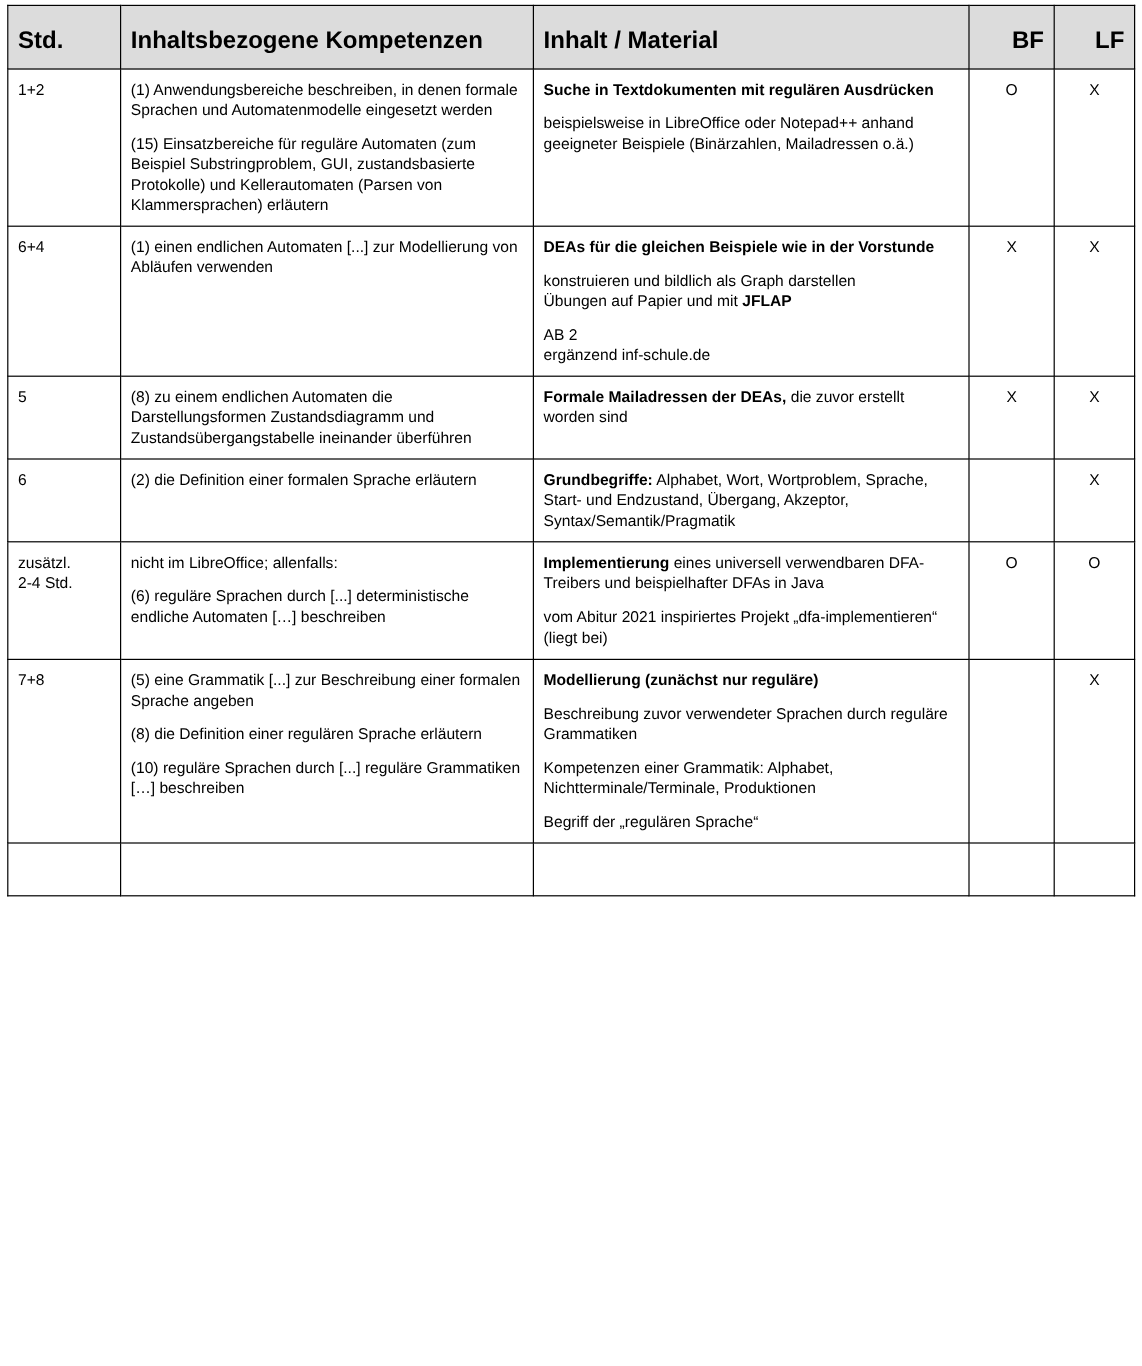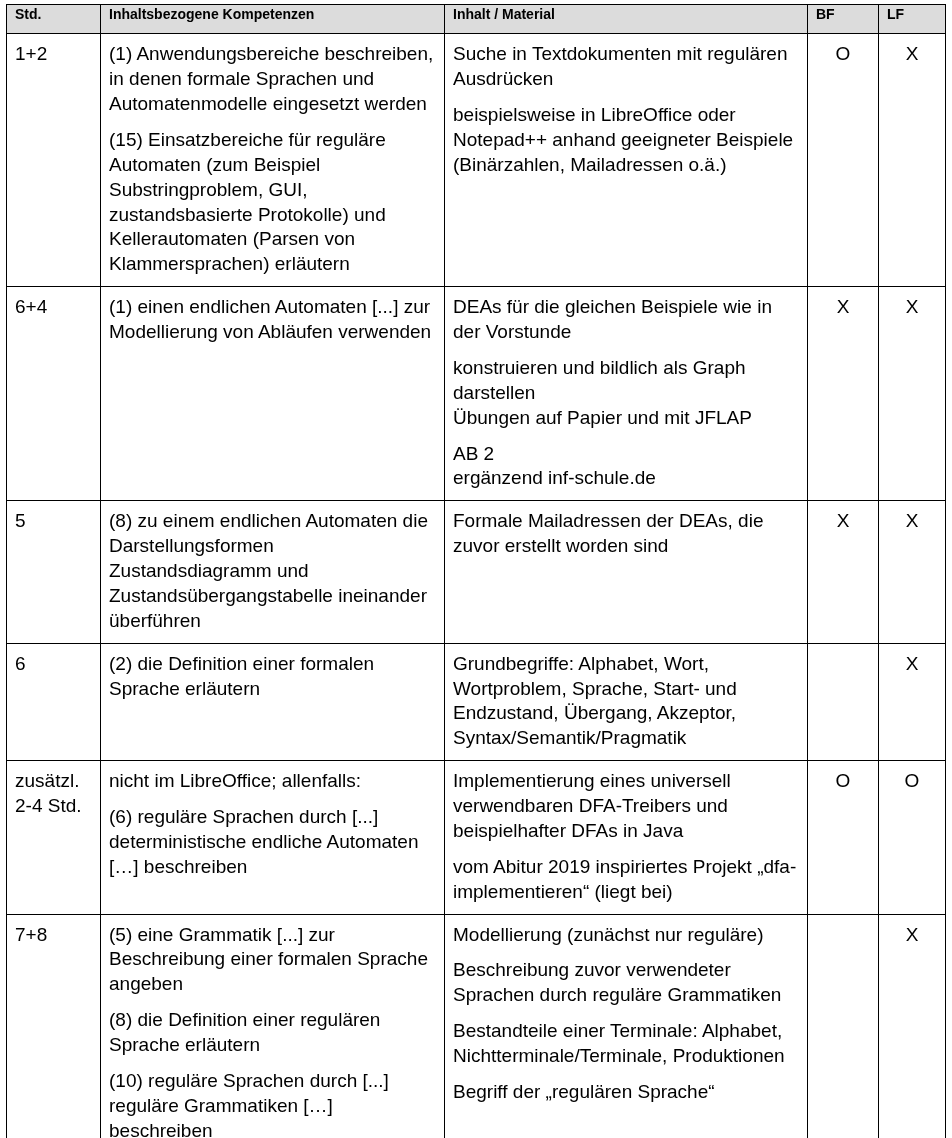"Std." table.plan thead th { font-size: 14px -> 20px; padding-top: 0 -> 16px }
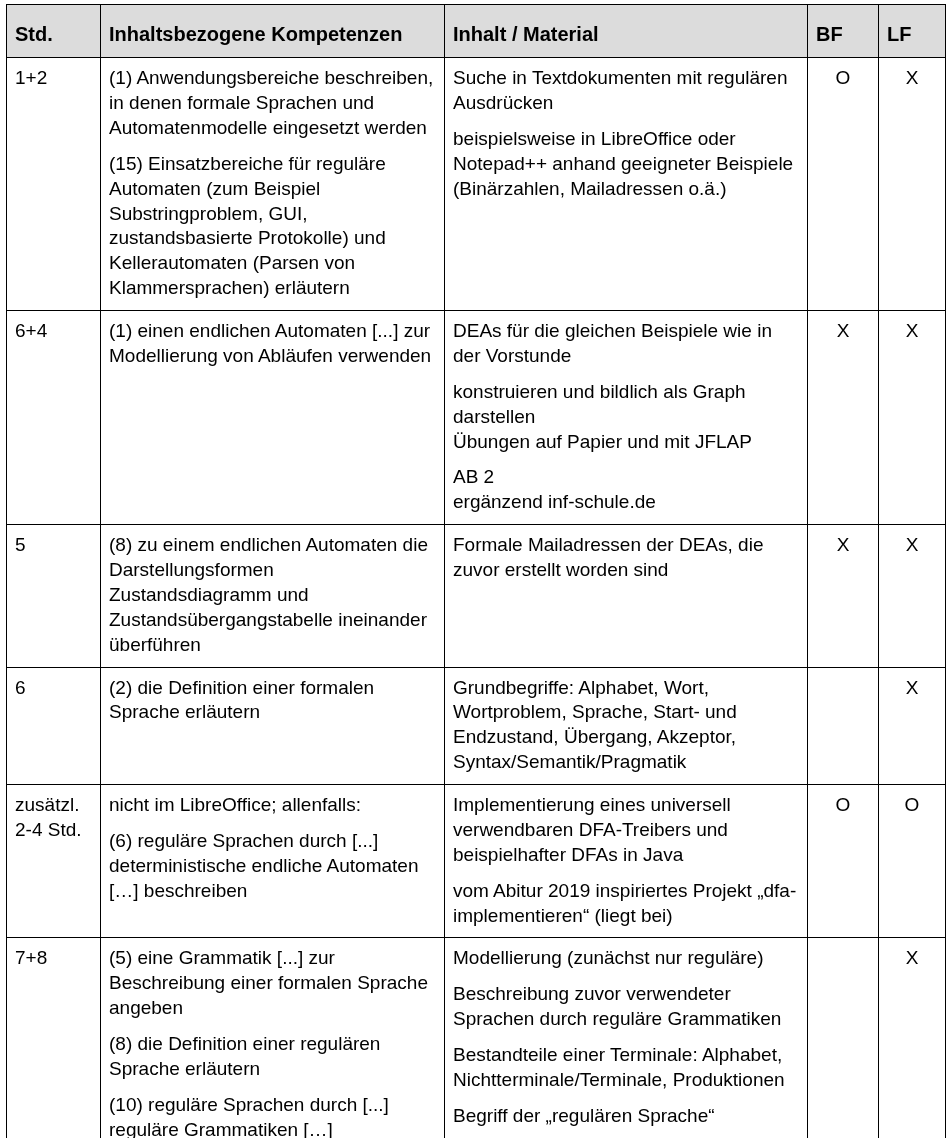"BF" table.plan thead th.center { text-align: left -> right }
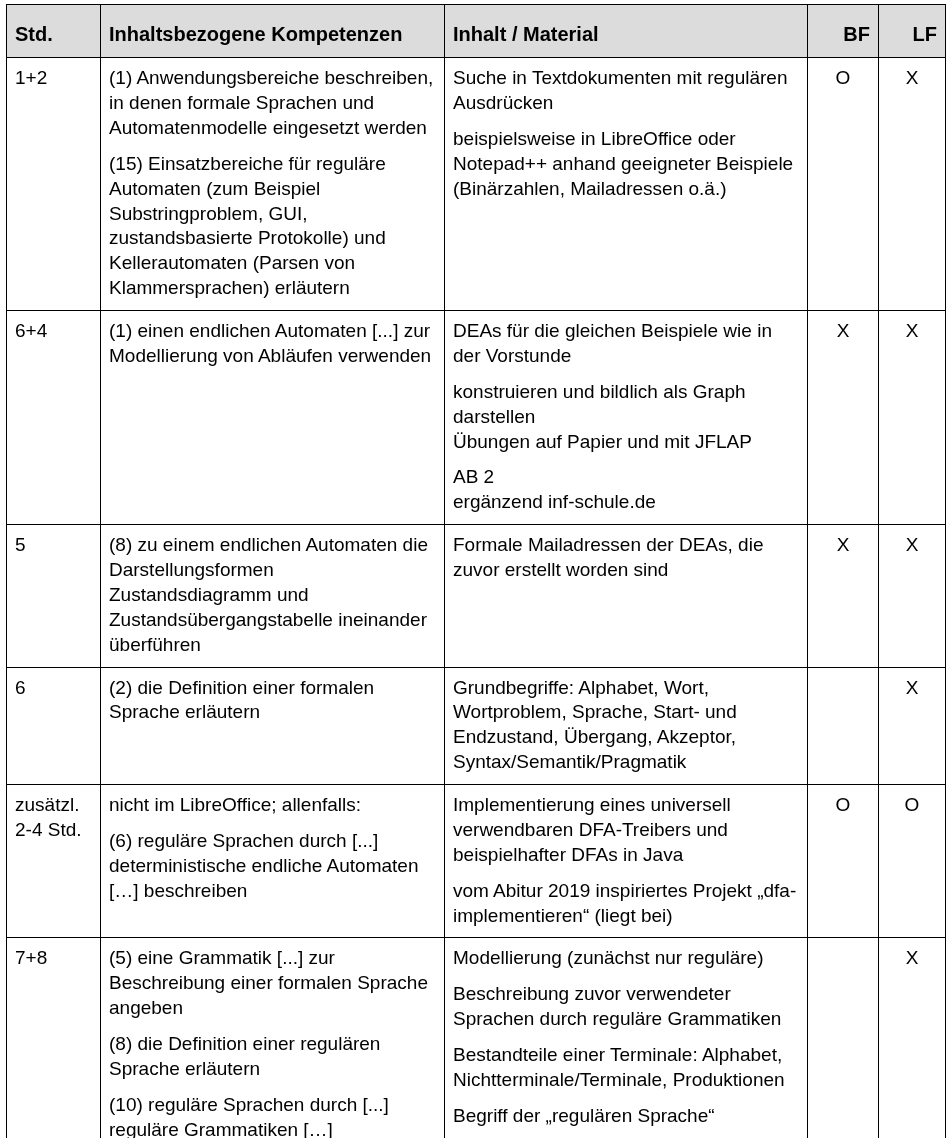"1+2" table.plan th, table.plan td { font-size: 19px -> 13px }
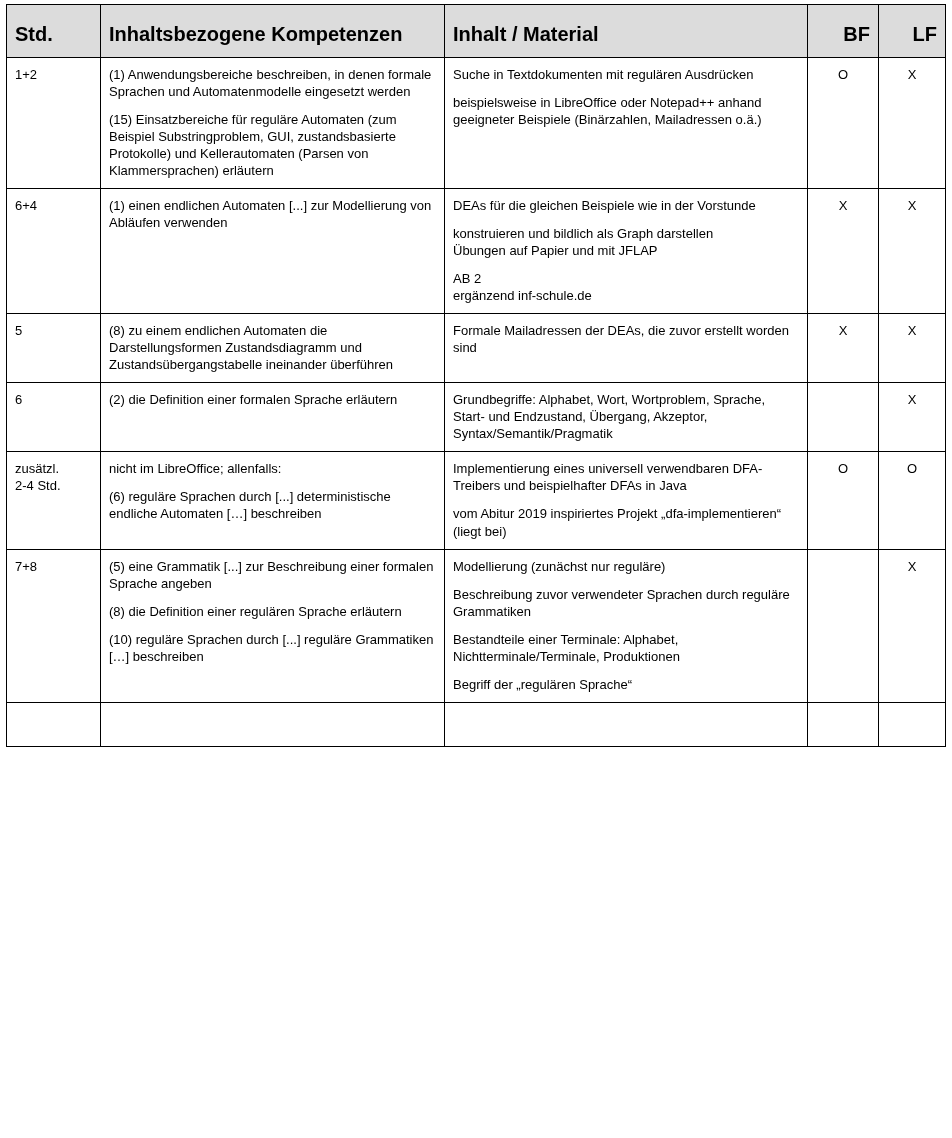"Suche in Textdokumenten mit regulären" b { font-weight: normal -> bold }
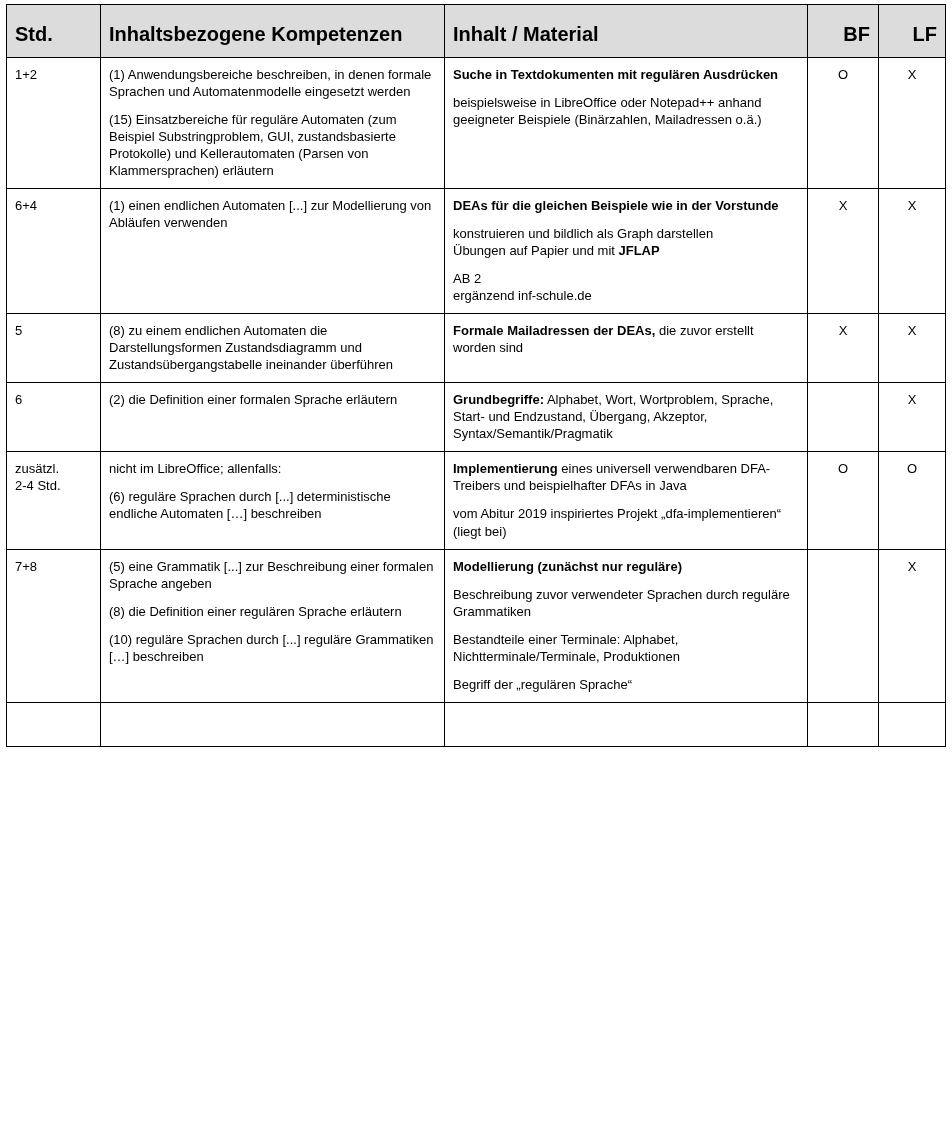"vom Abitur 2019 inspiriertes Projekt" p.para { text: 2019 -> 2021 }
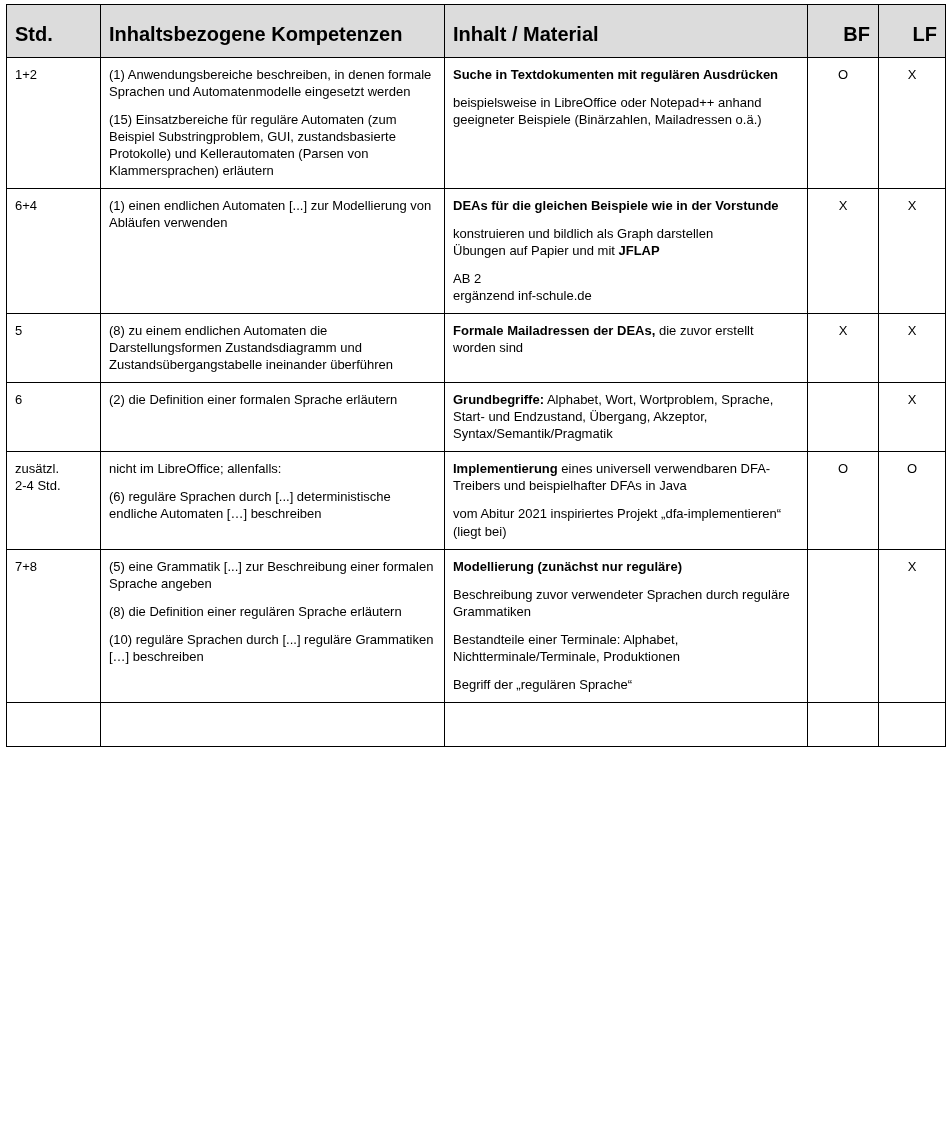"Bestandteile einer Terminale: Alphabet," p.para { text: Bestandteile einer Terminale -> Kompetenzen einer Grammatik }
